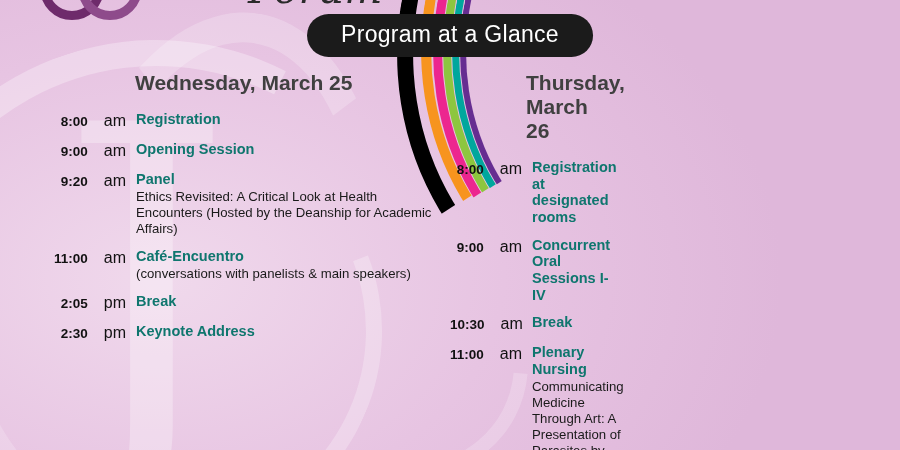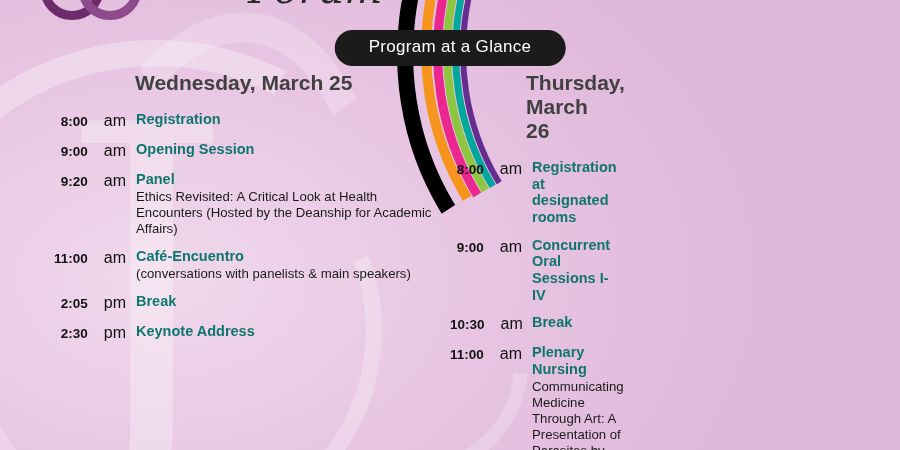"Program at a Glance" .title-pill { font-size: 17px -> 23px; top: 30px -> 14px }
